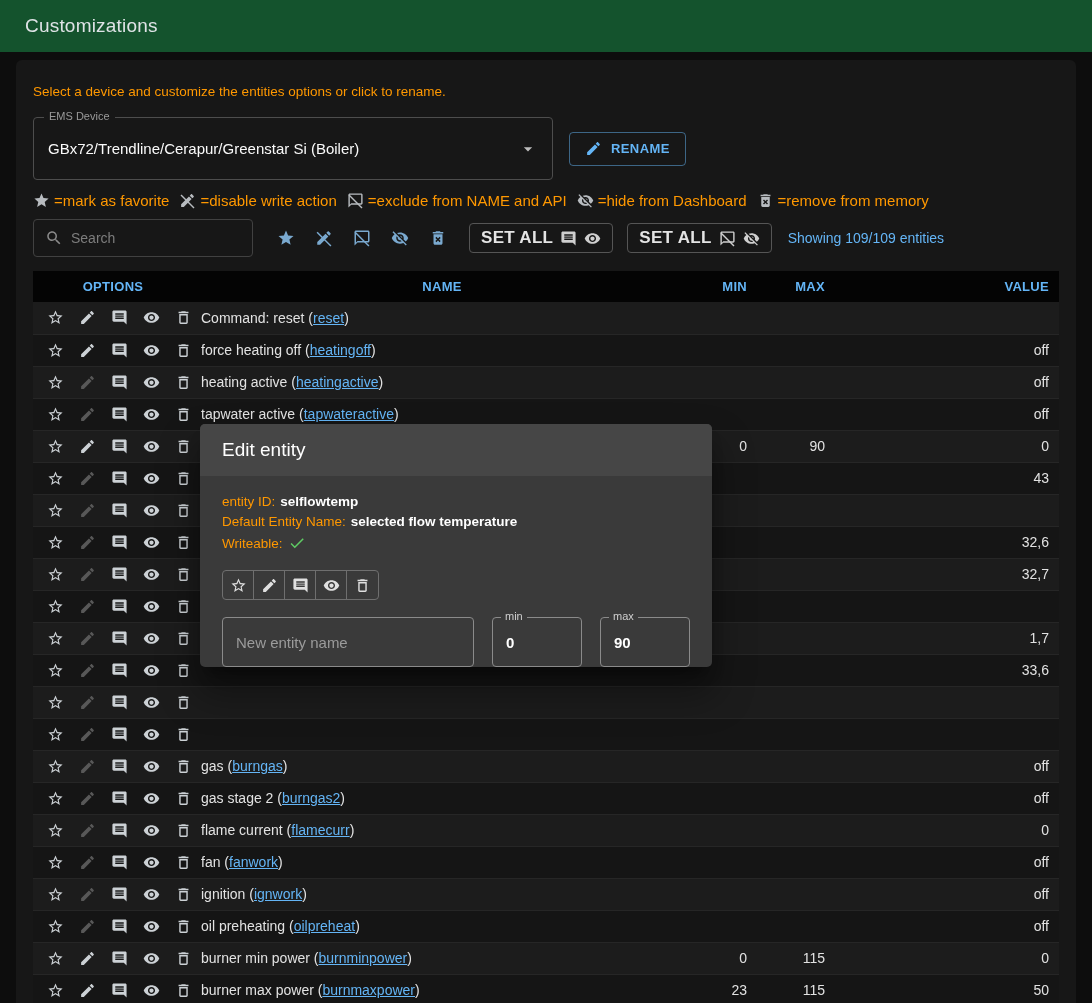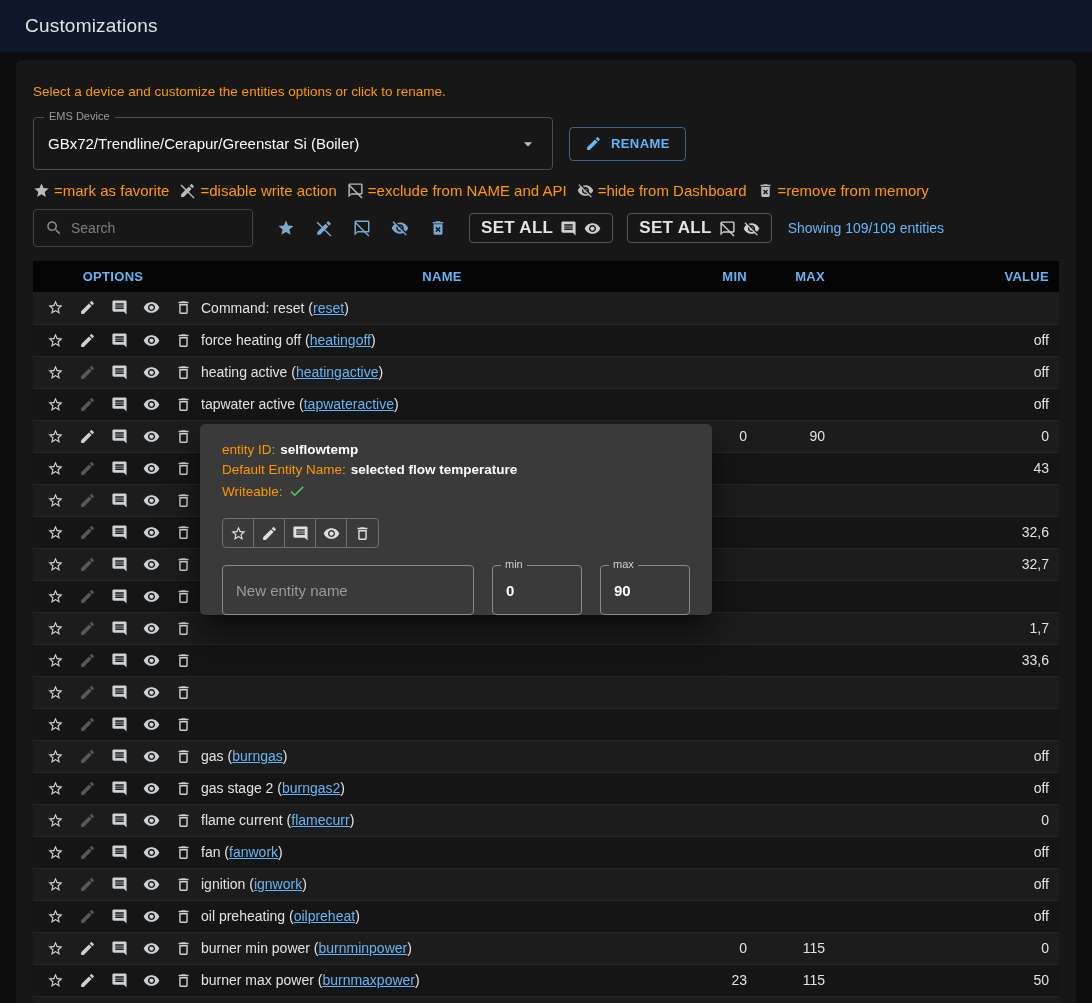"Customizations" .appbar { background: #0f172a -> #14532d }
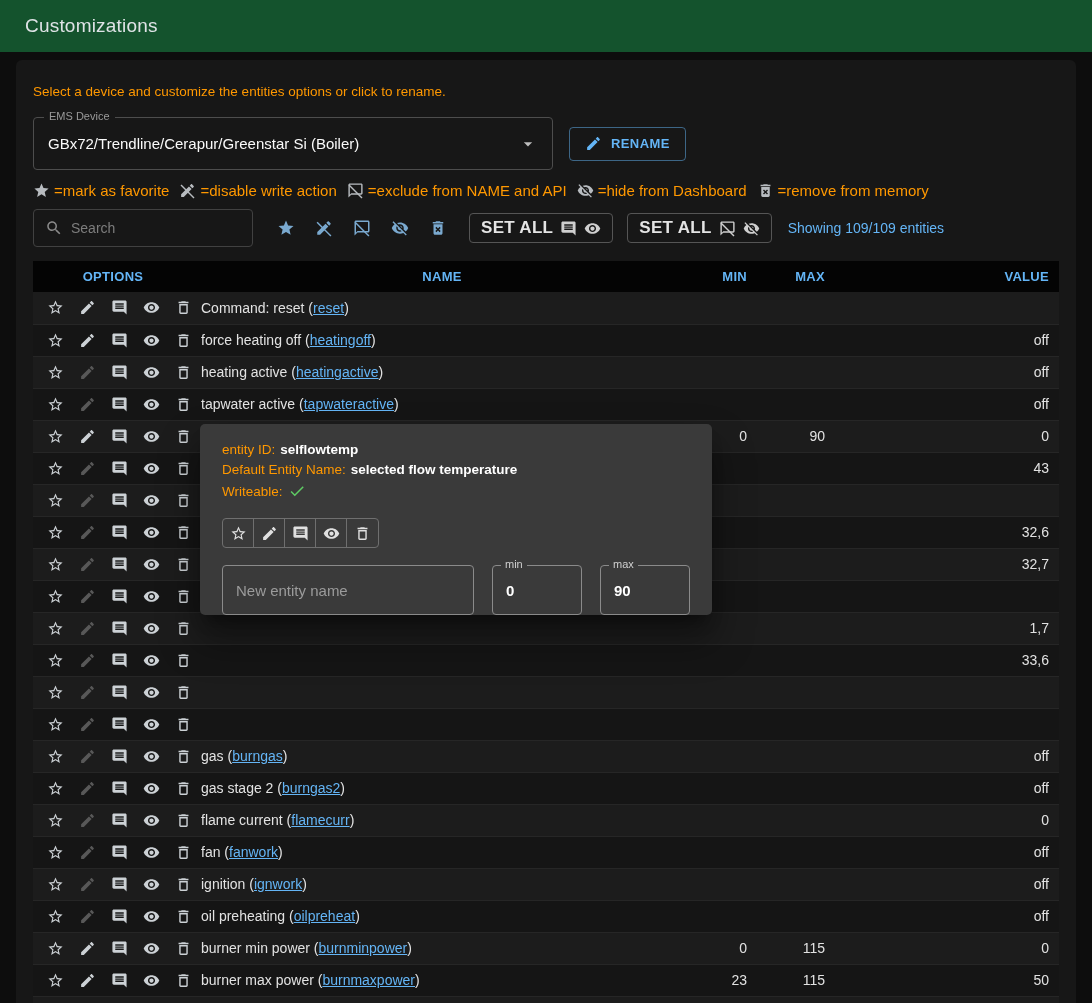"EMS Device" .select { height: 53px -> 63px }
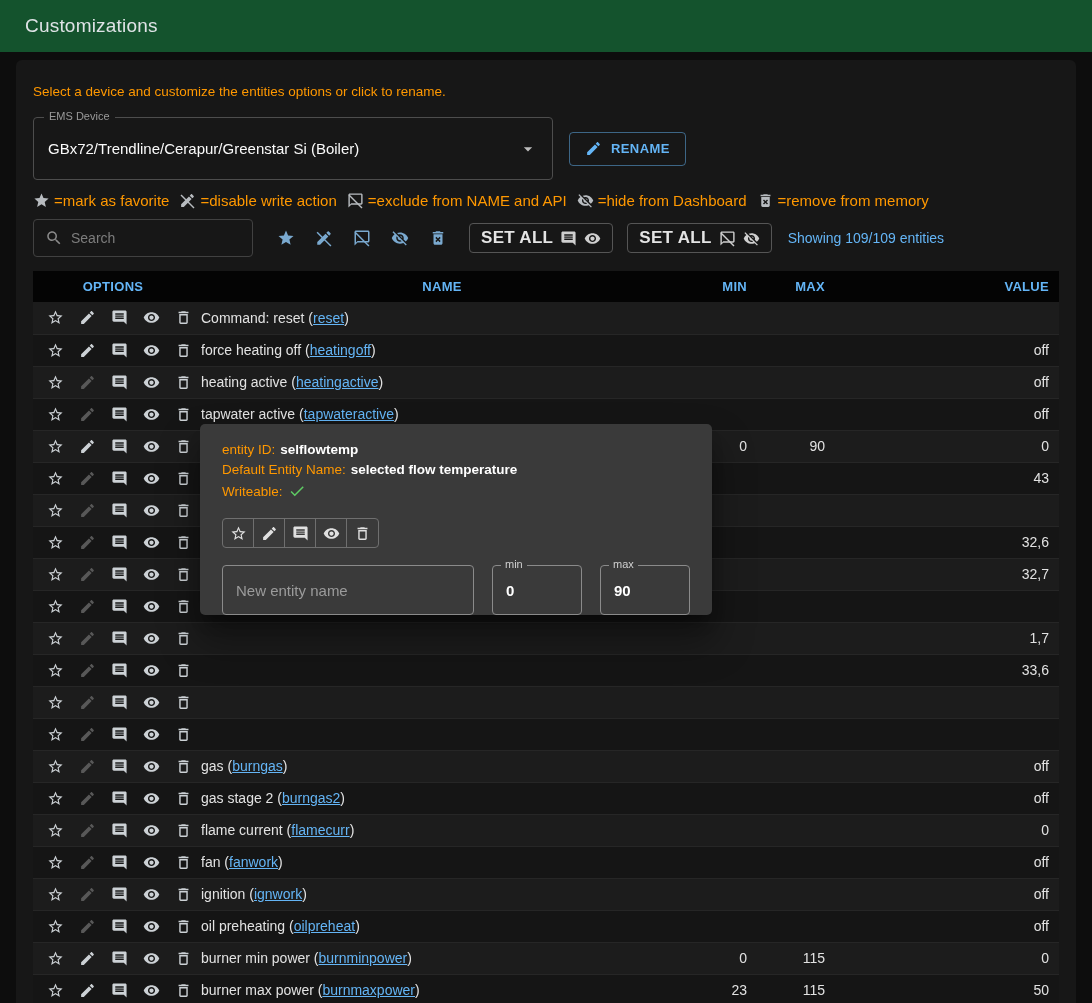"Edit entity" div.dlg-title { html: none -> <div>Edit entity</div> }
